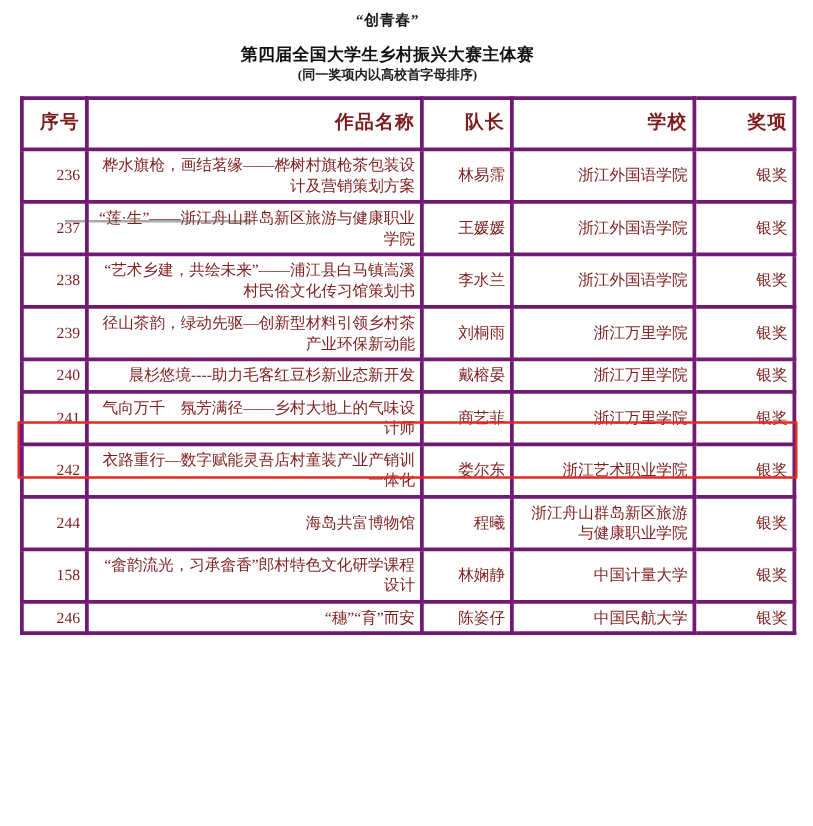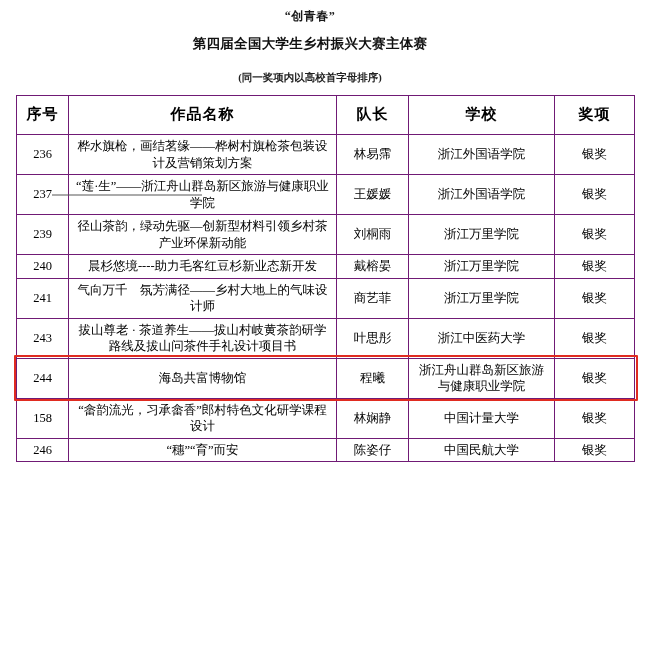"(同一奖项内以高校首字母排序)" .doc-note { margin-top: 18px -> none }
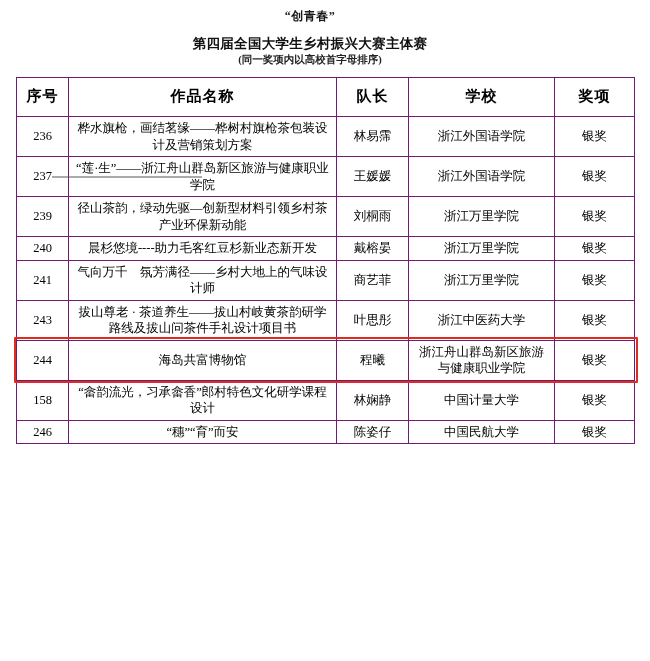"序号" table.awards th, table.awards td { border: 1px solid #701a75 -> 3px solid #701a75; color: #000000 -> #7f1d1d; text-align: center -> right }
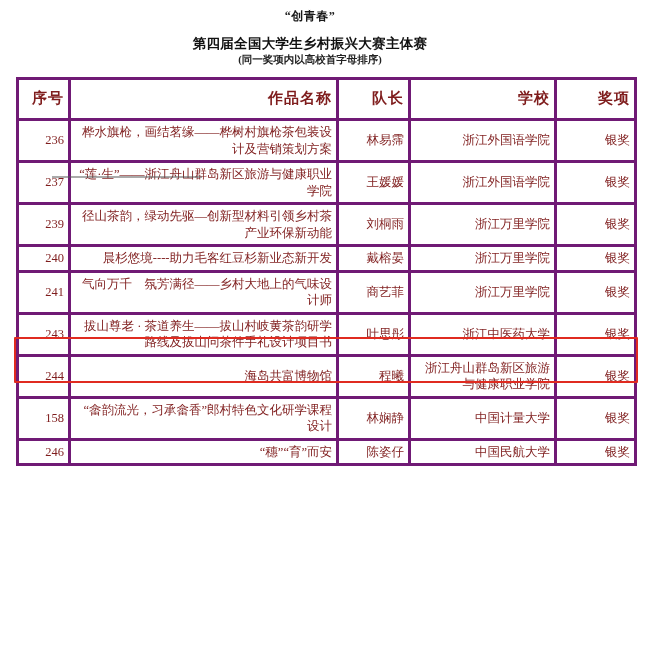"238" tr { html: none -> <tr> <td>238</td> <td>“艺术乡建，共绘未来”——浦江县白马镇嵩溪村民俗文化传习馆策划书</td> <td>李水兰</td> <td>浙江外国语学院</td> <td>银奖</td> </tr> }
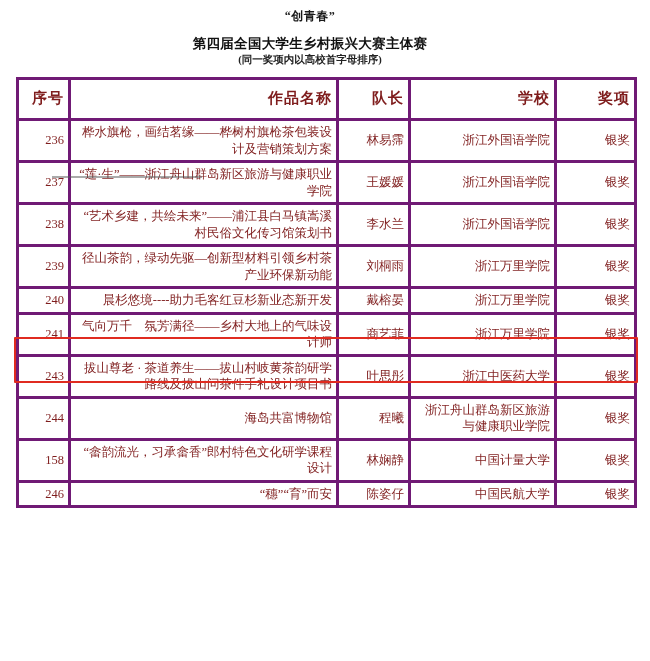"242" tr.highlight { html: none -> <tr> <td>242</td> <td>衣路重行—数字赋能灵吾店村童装产业产销训一体化</td> <td>娄尔东</td> <td>浙江艺术职业学院</td> <td>银奖</td> </tr> }
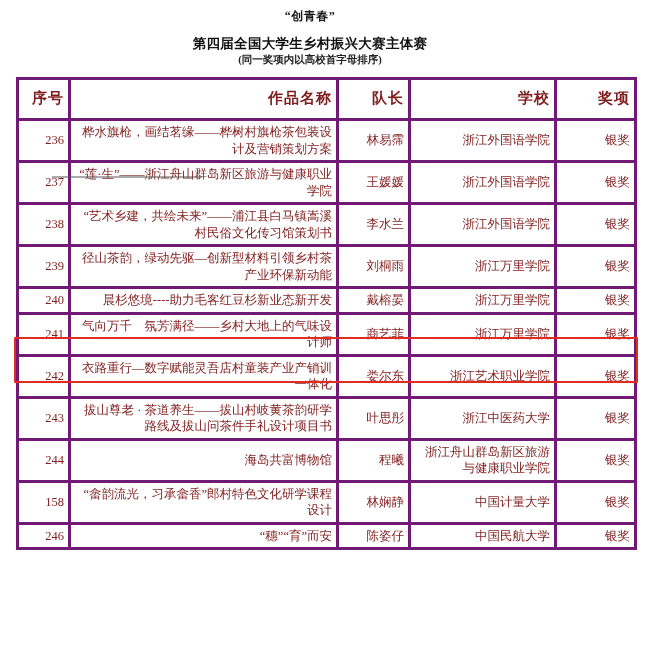"243" tr { html: <tr> <td>243</td> <td>拔山尊老 · 茶道养生——拔山村岐黄茶韵研学路线及拔山问茶件手礼设计项目书</td> <td>叶思彤</td> <td>浙江中医药大学</td> <td>银奖</td> </tr> -> none }
